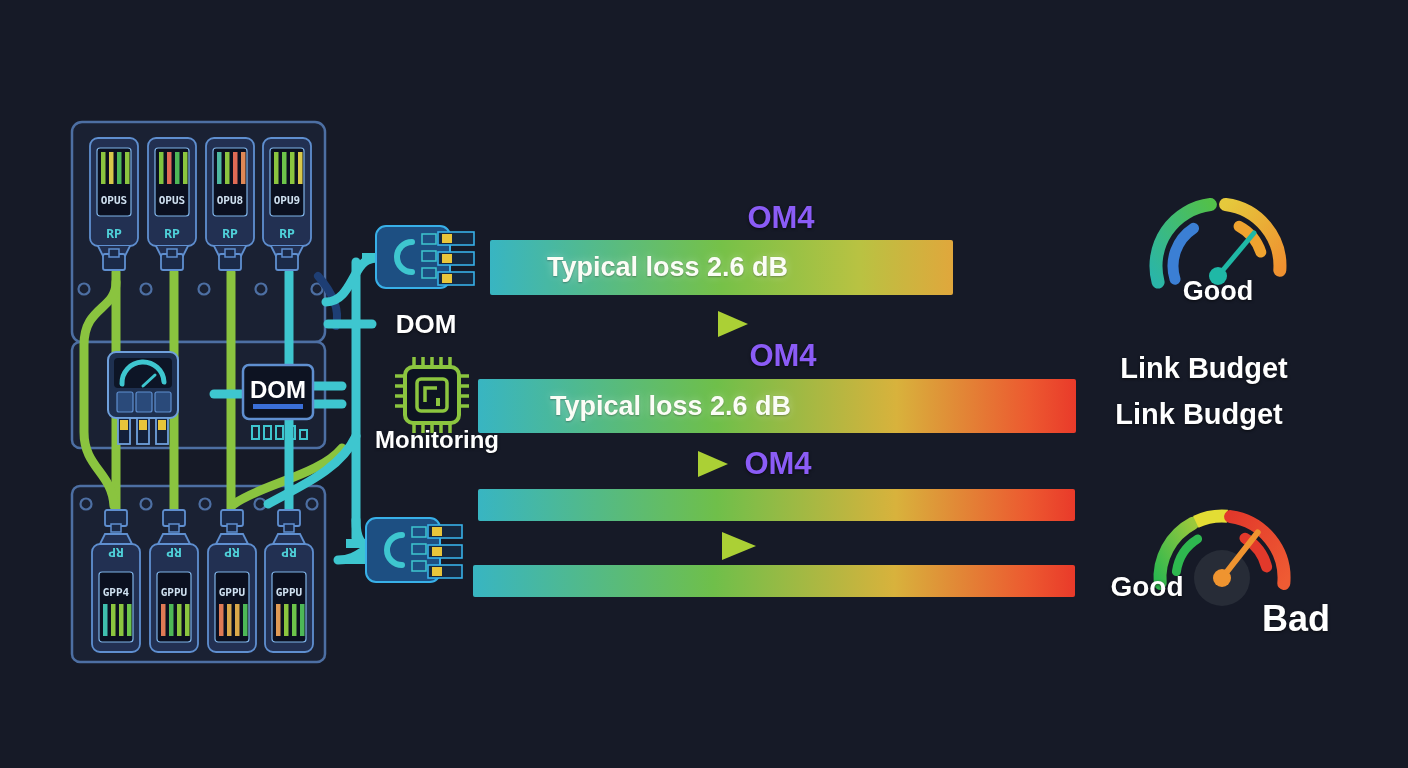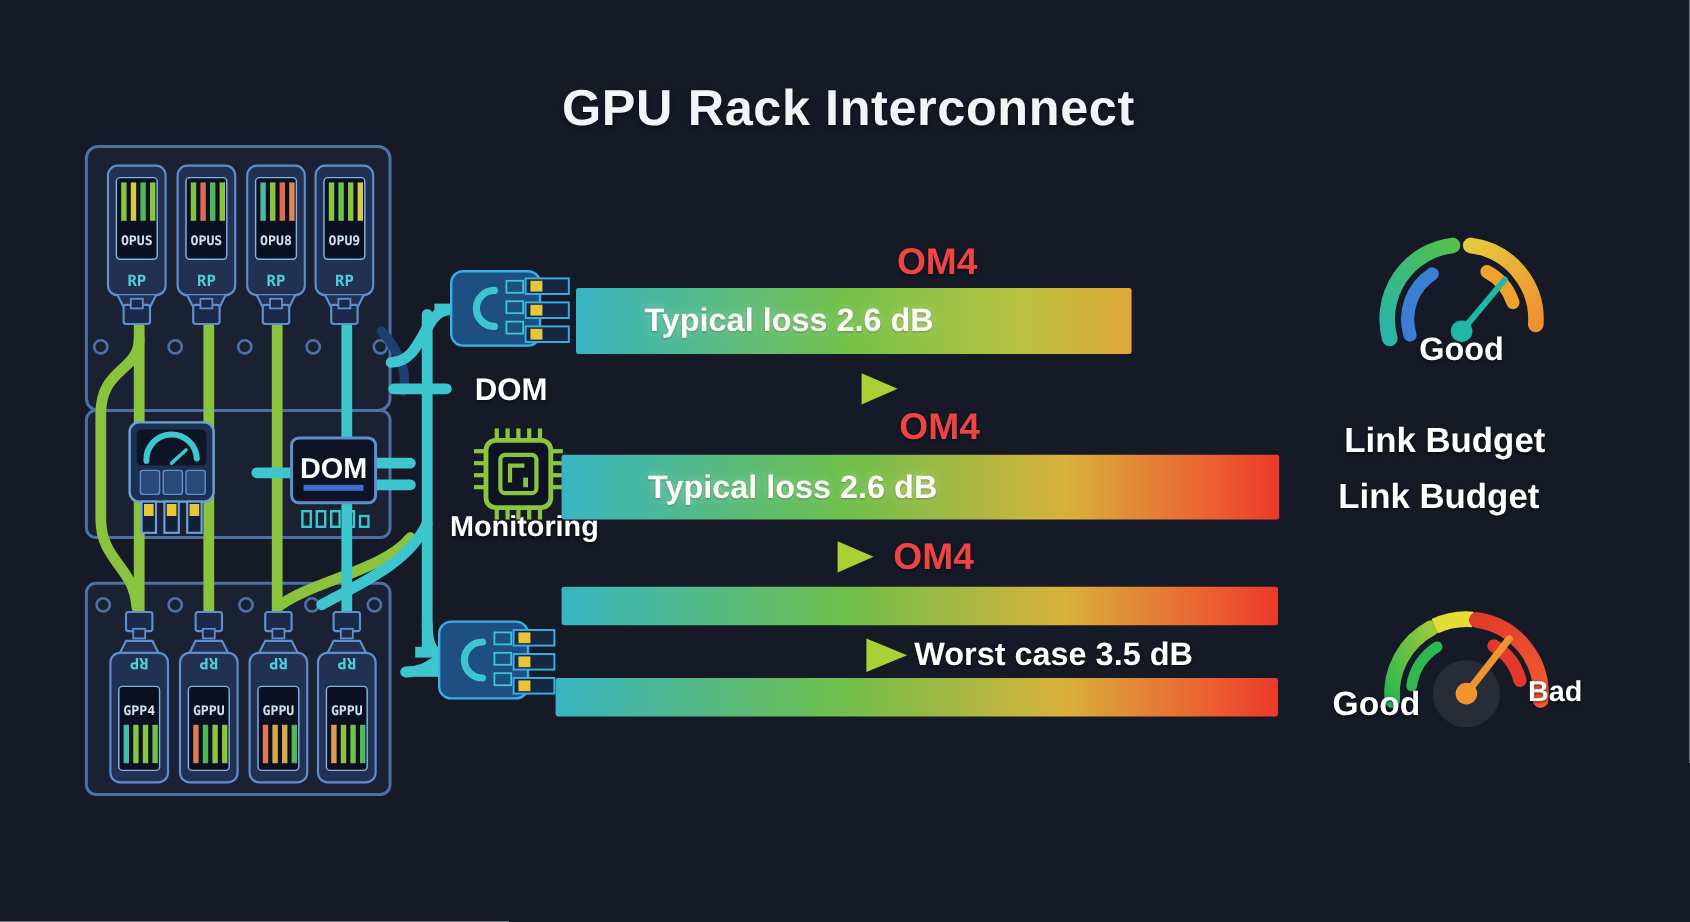"GPU Rack Interconnect" div.abs { html: <div>GPU Rack Interconnect</div> -> none }
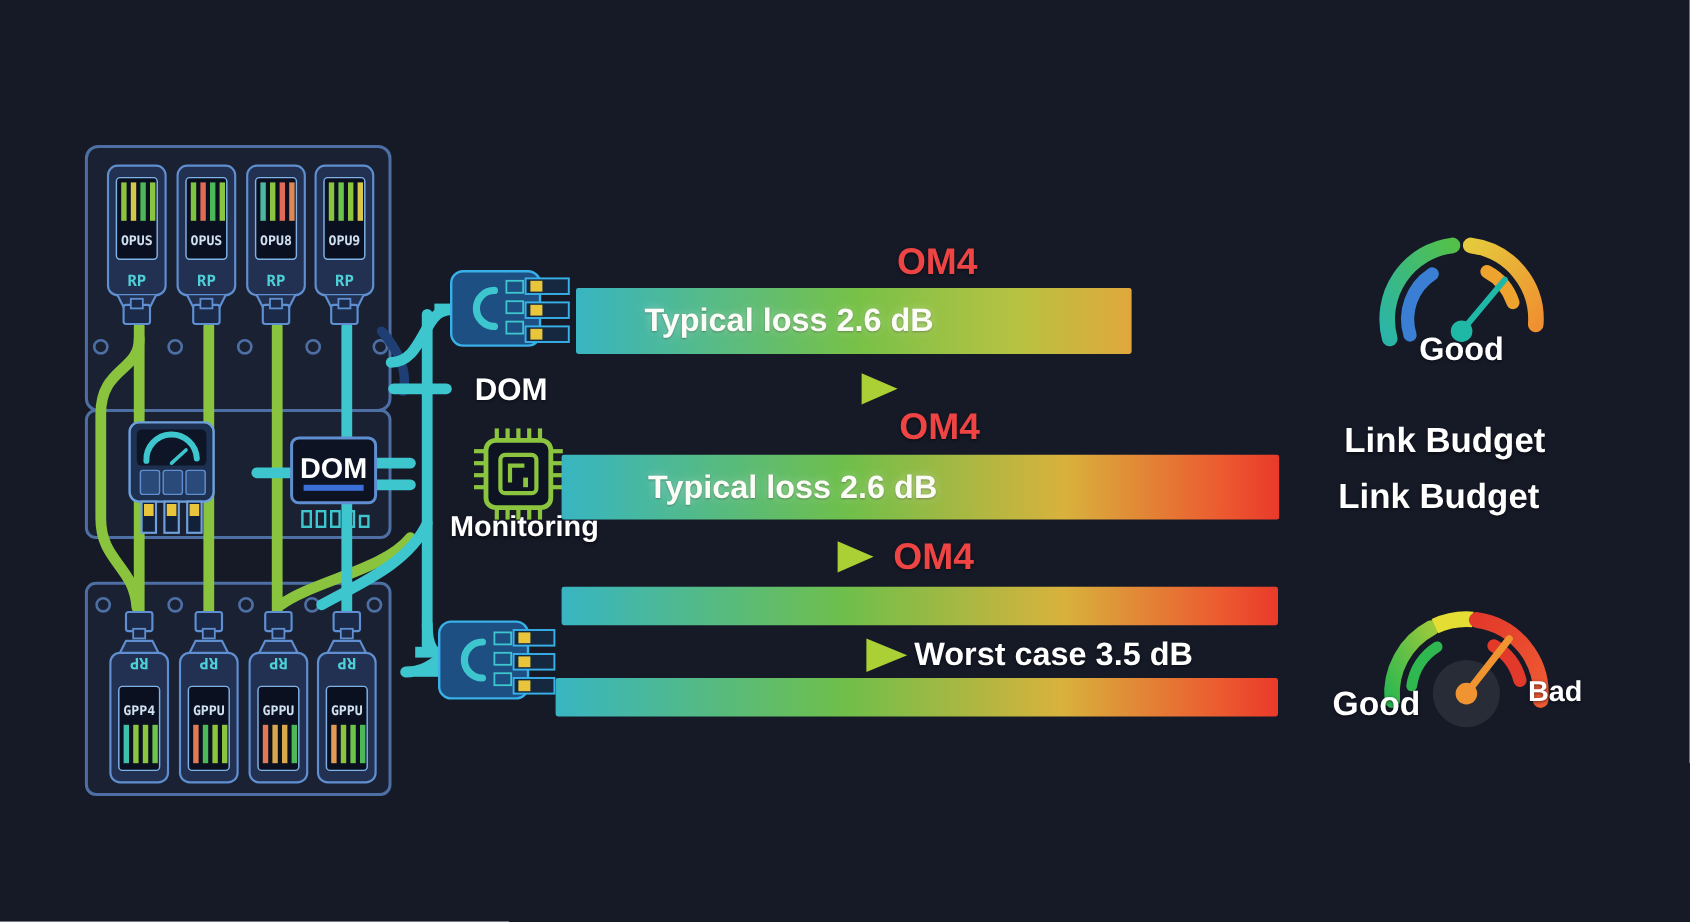"OM4" .h-om4 { color: #ef4444 -> #8b5cf6 }
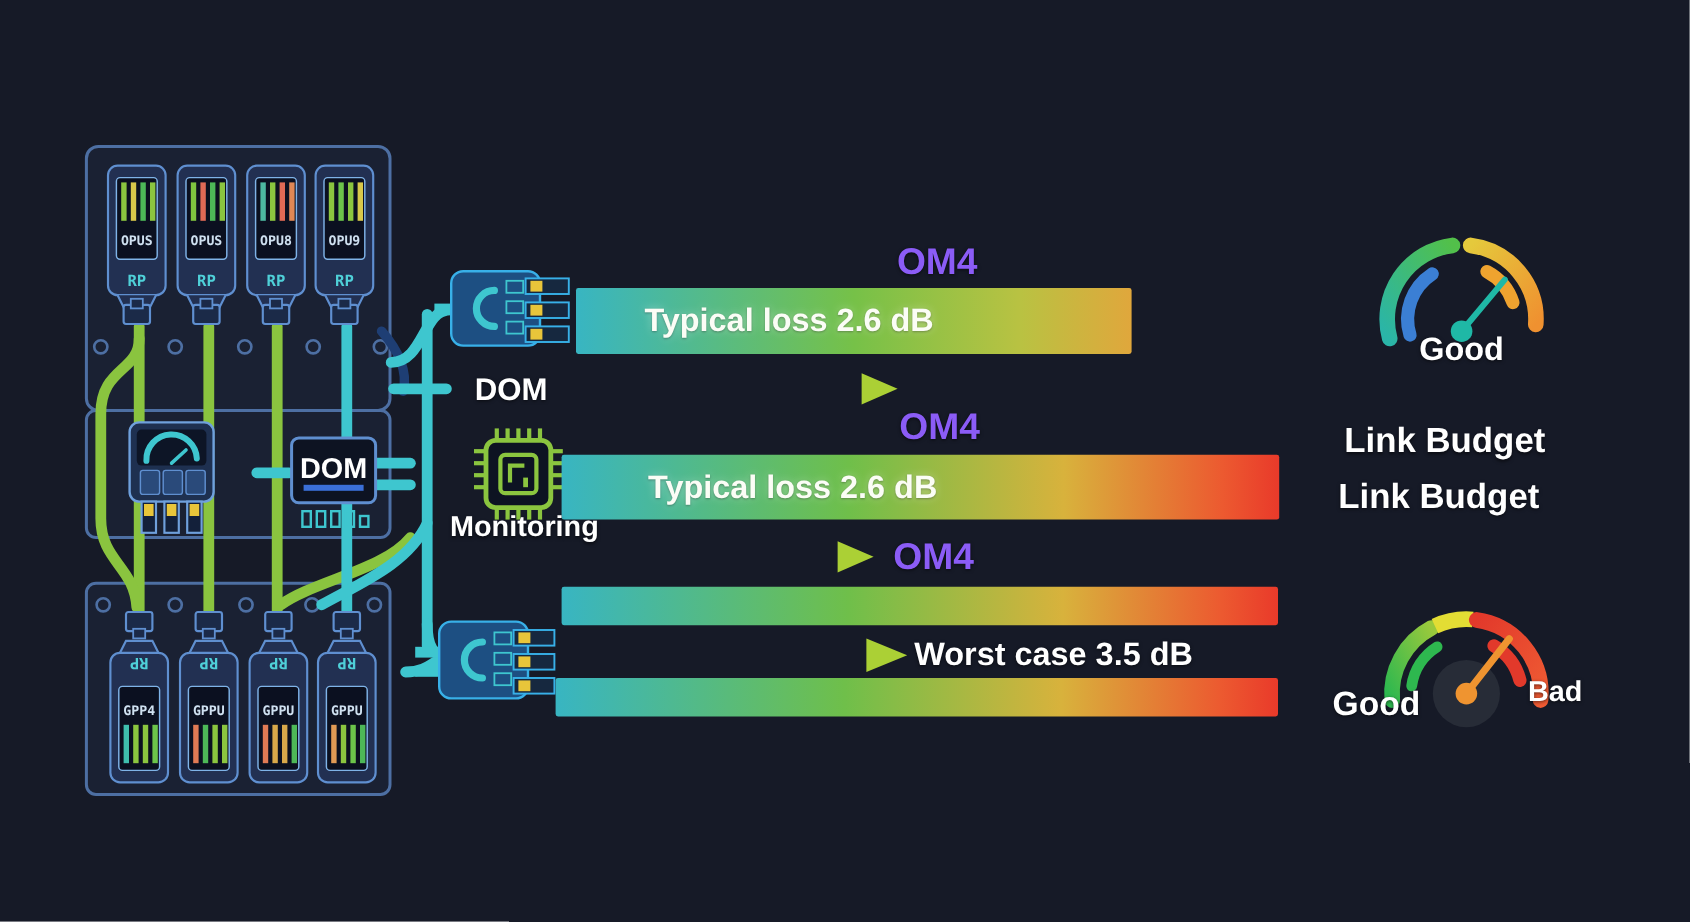"Typical loss 2.6 dB" .bar { margin-left: none -> 10px }
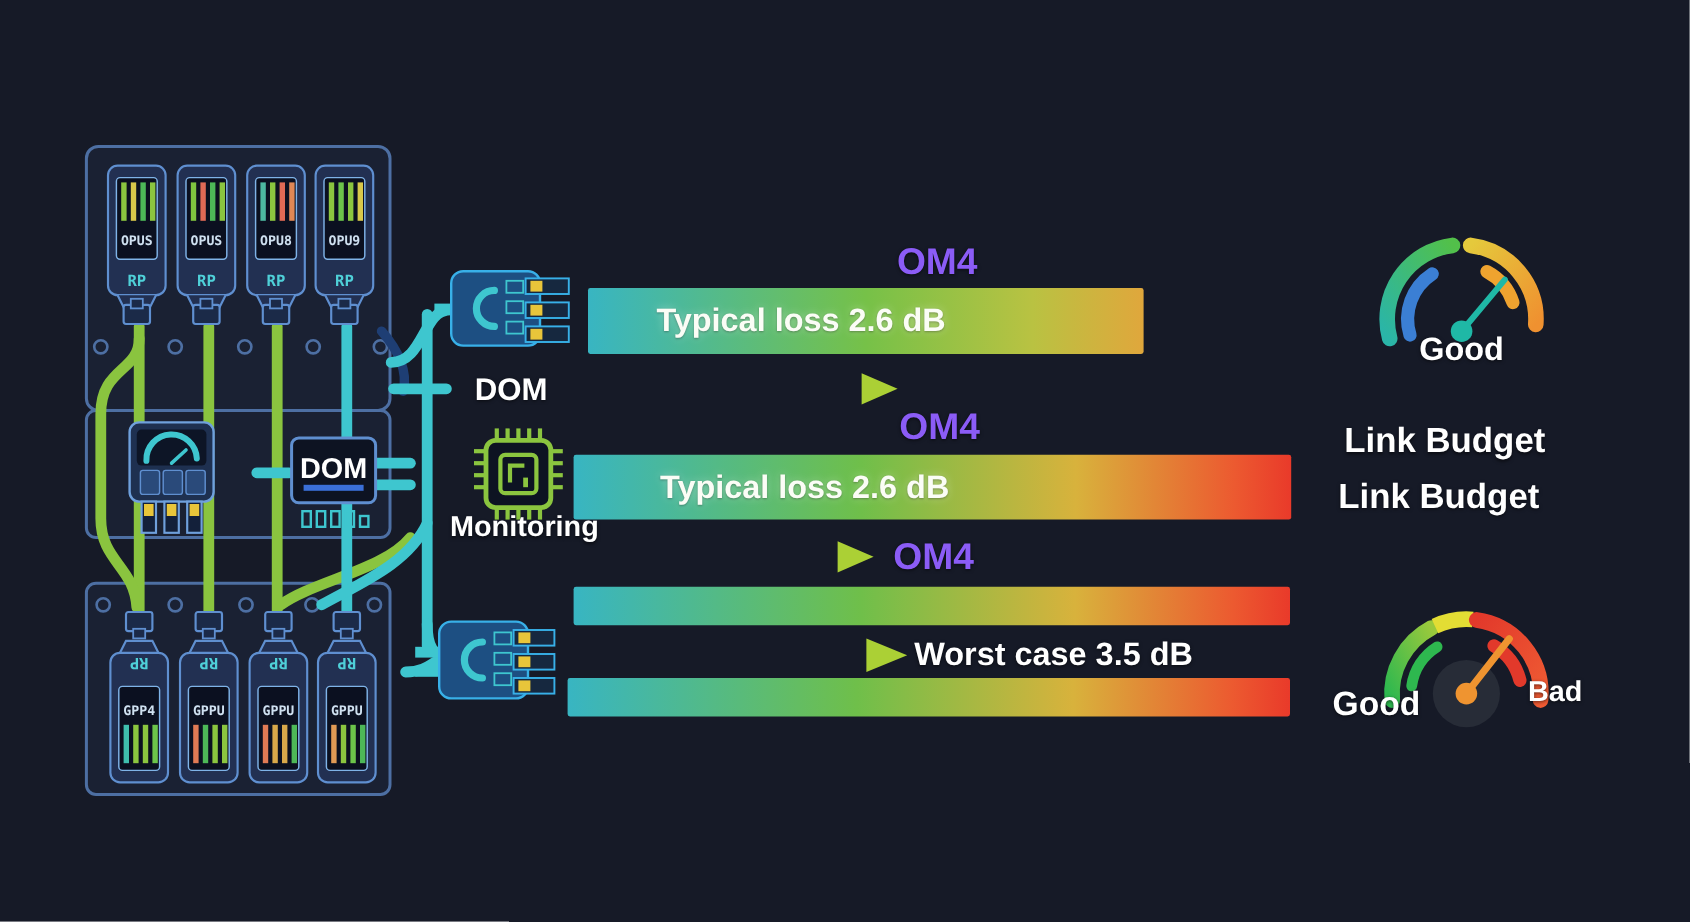"Worst case 3.5 dB" div.abs { html: <div>Worst case 3.5 dB</div> -> none }
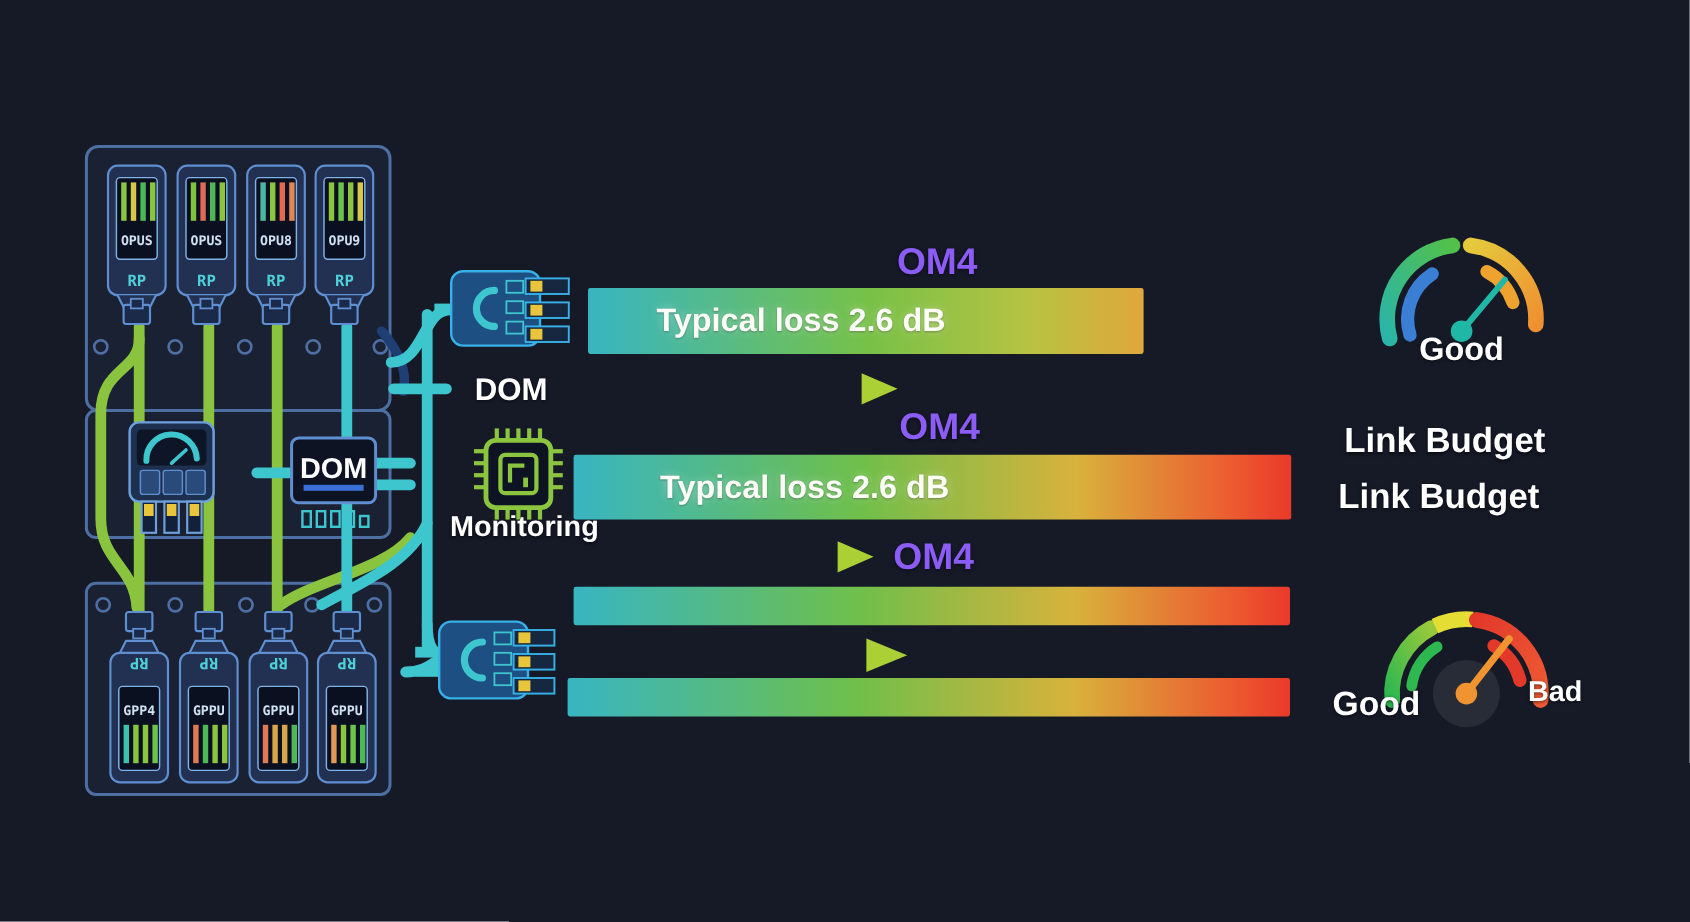"Bad" div.abs { font-size: 24px -> 36px; top: 563px -> 598px }
